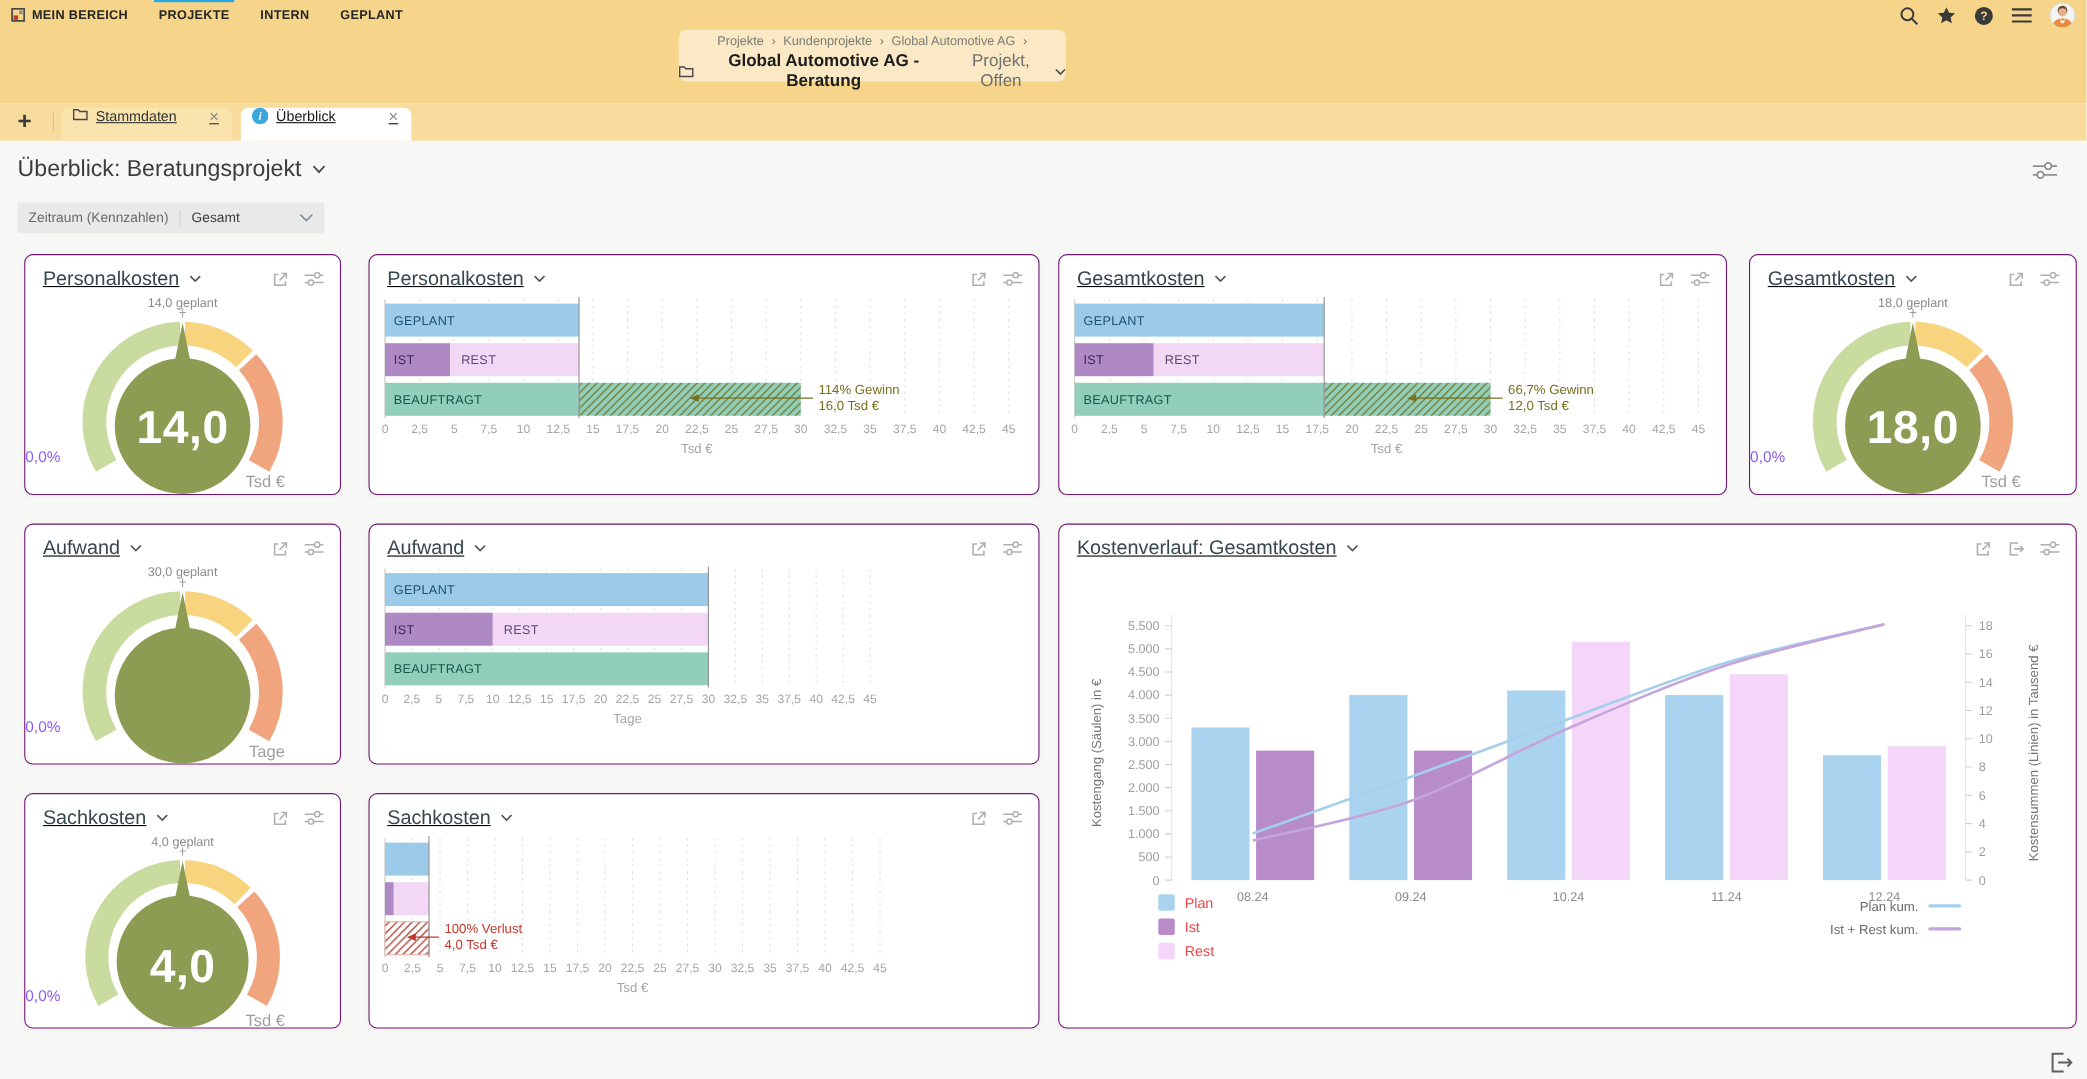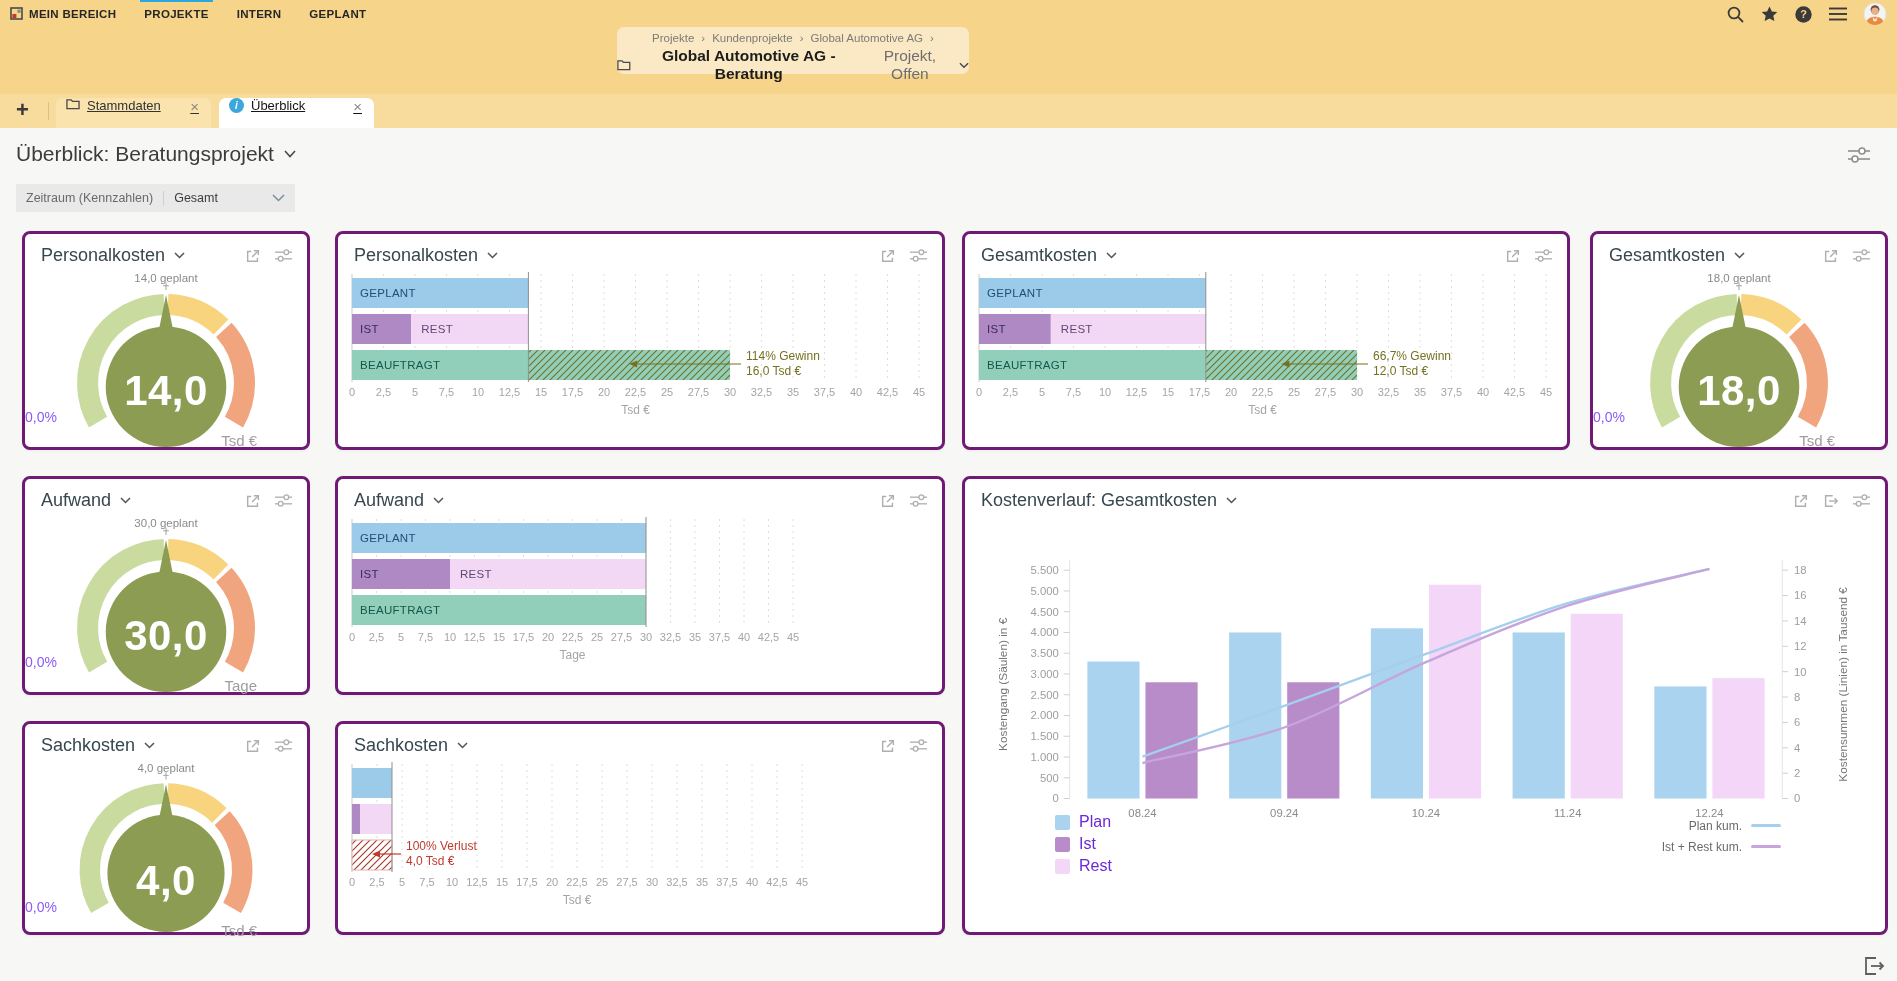"Personalkosten" .card { border: 3px solid #701a75 -> 1px solid #701a75; text-decoration: none -> underline }
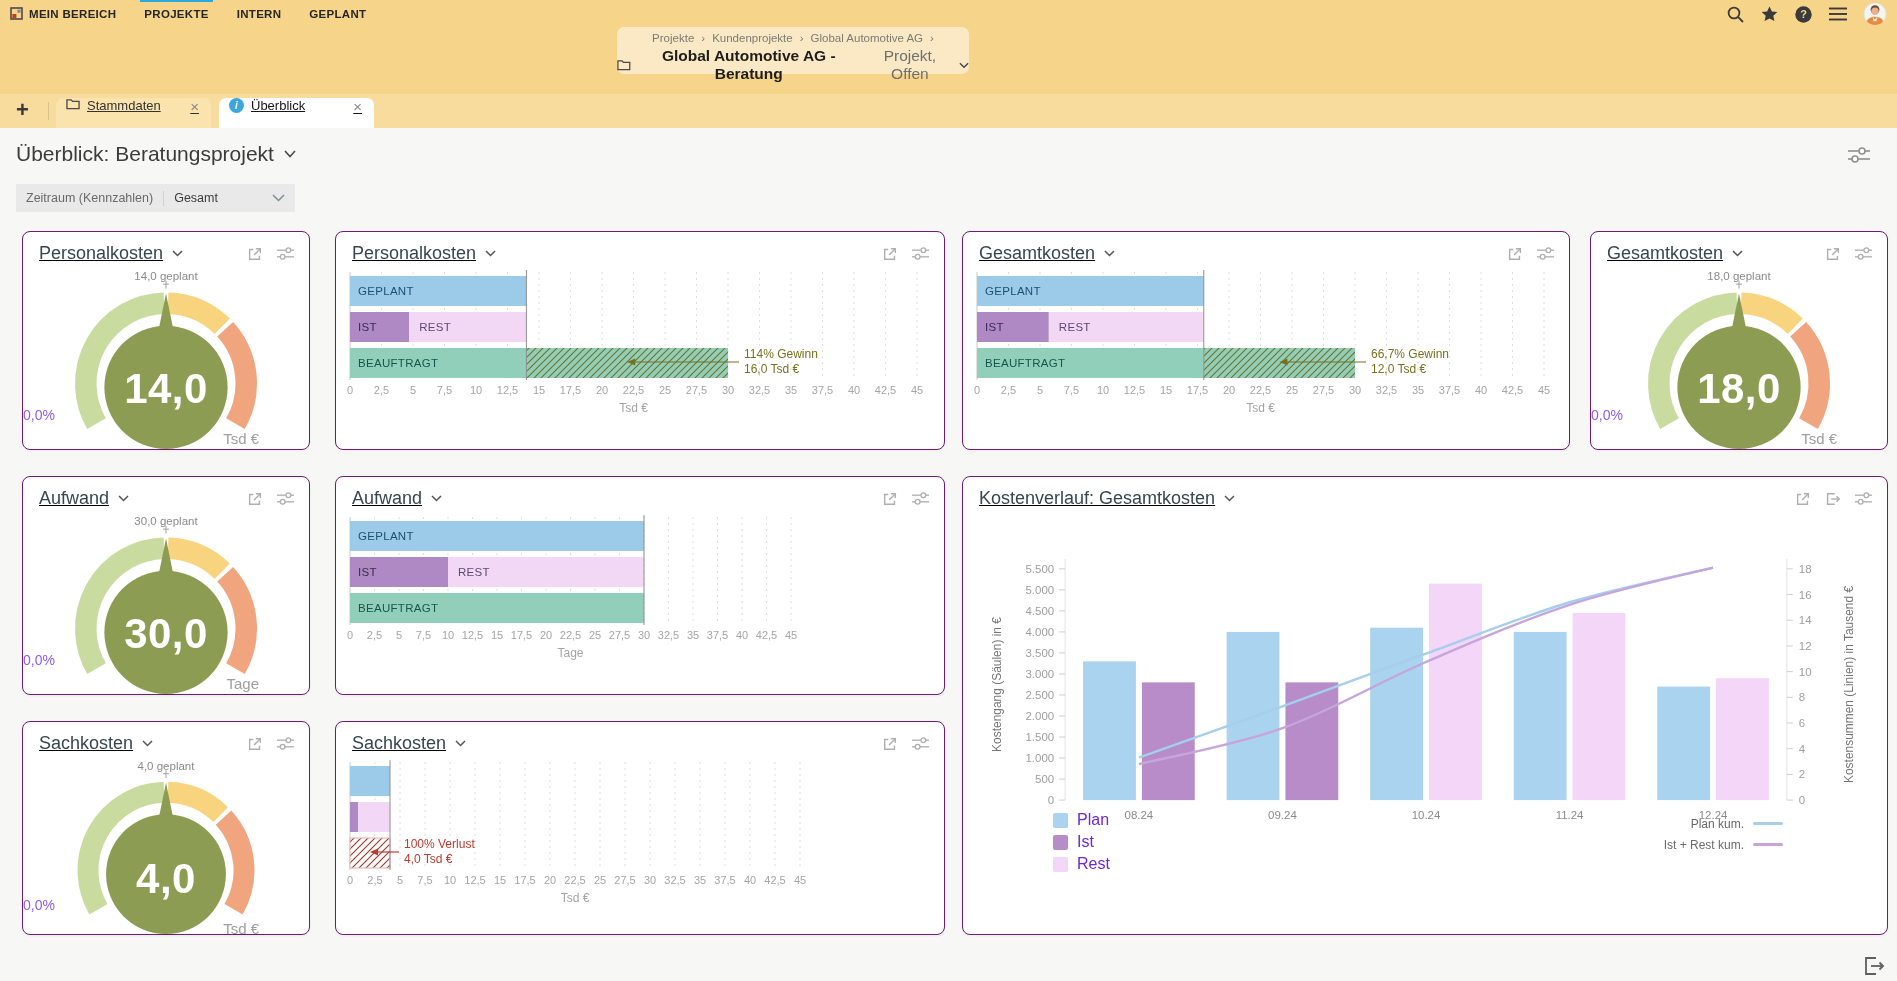"30,0" div.g-value { html: <div>30,0</div> -> none }
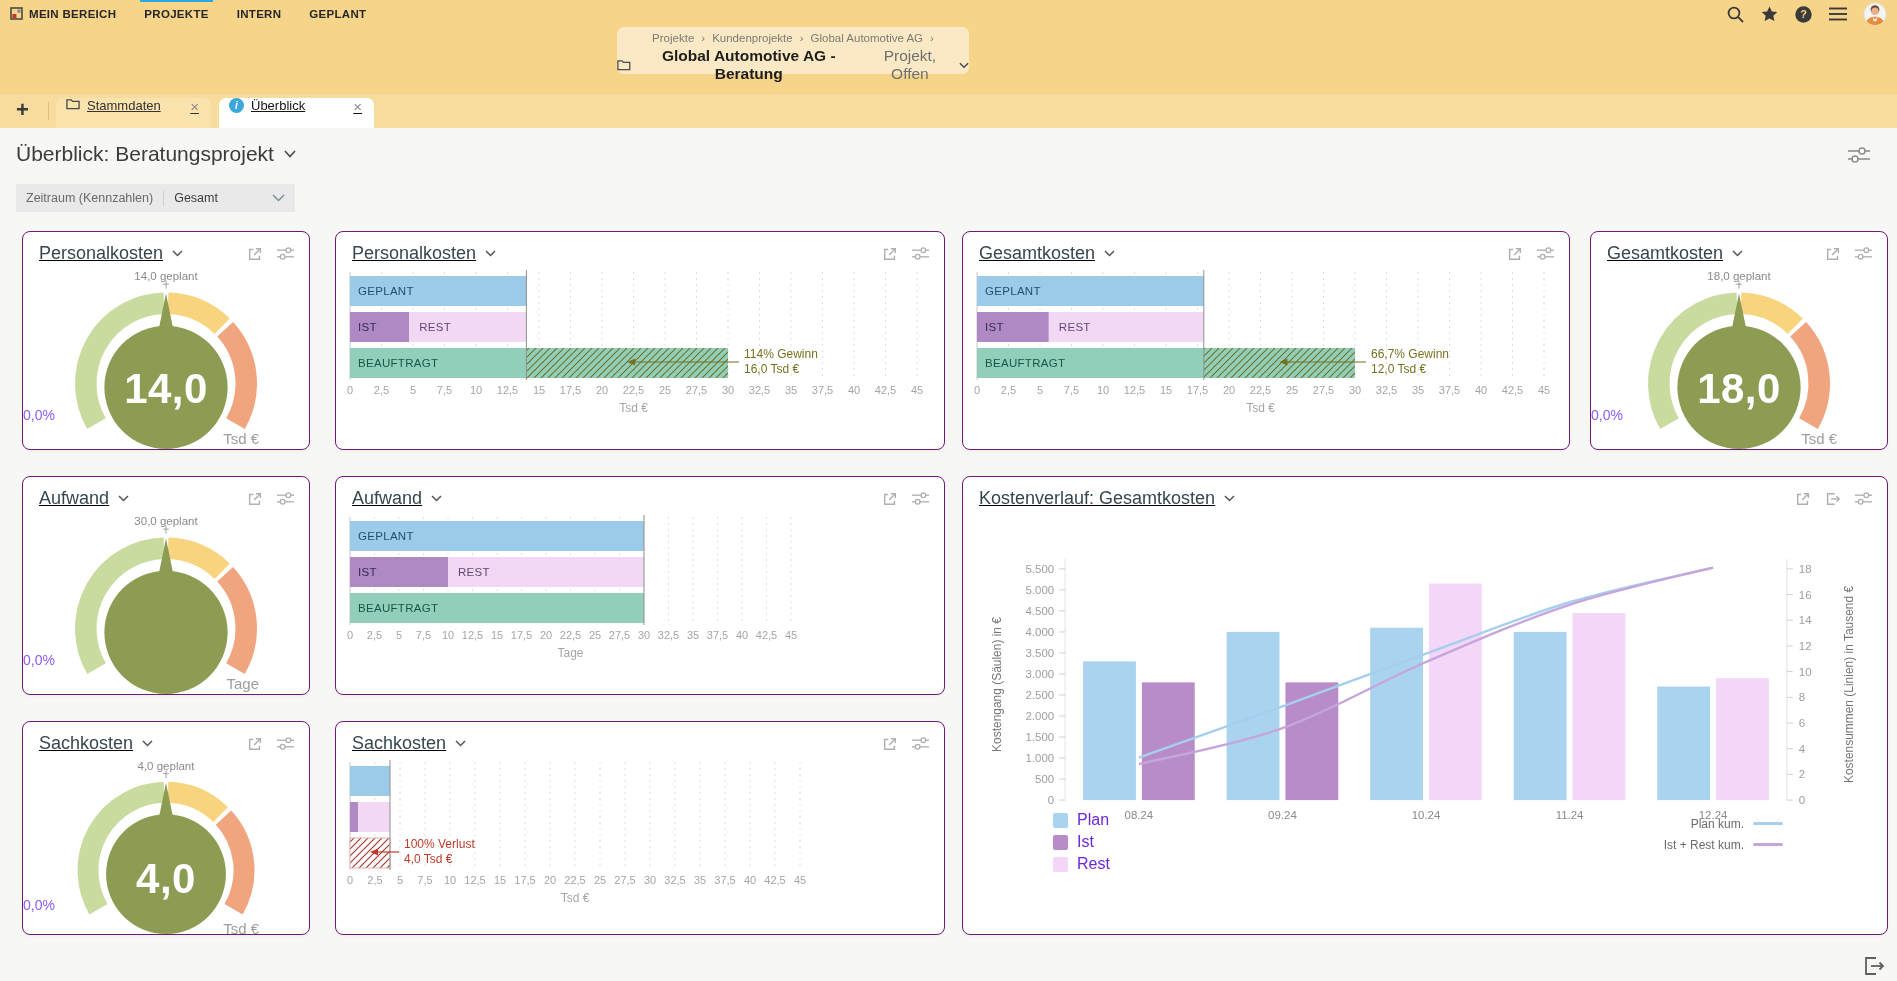"Plan" .legend-row { color: #6d28d9 -> #ef4444; font-size: 16px -> 13px }
